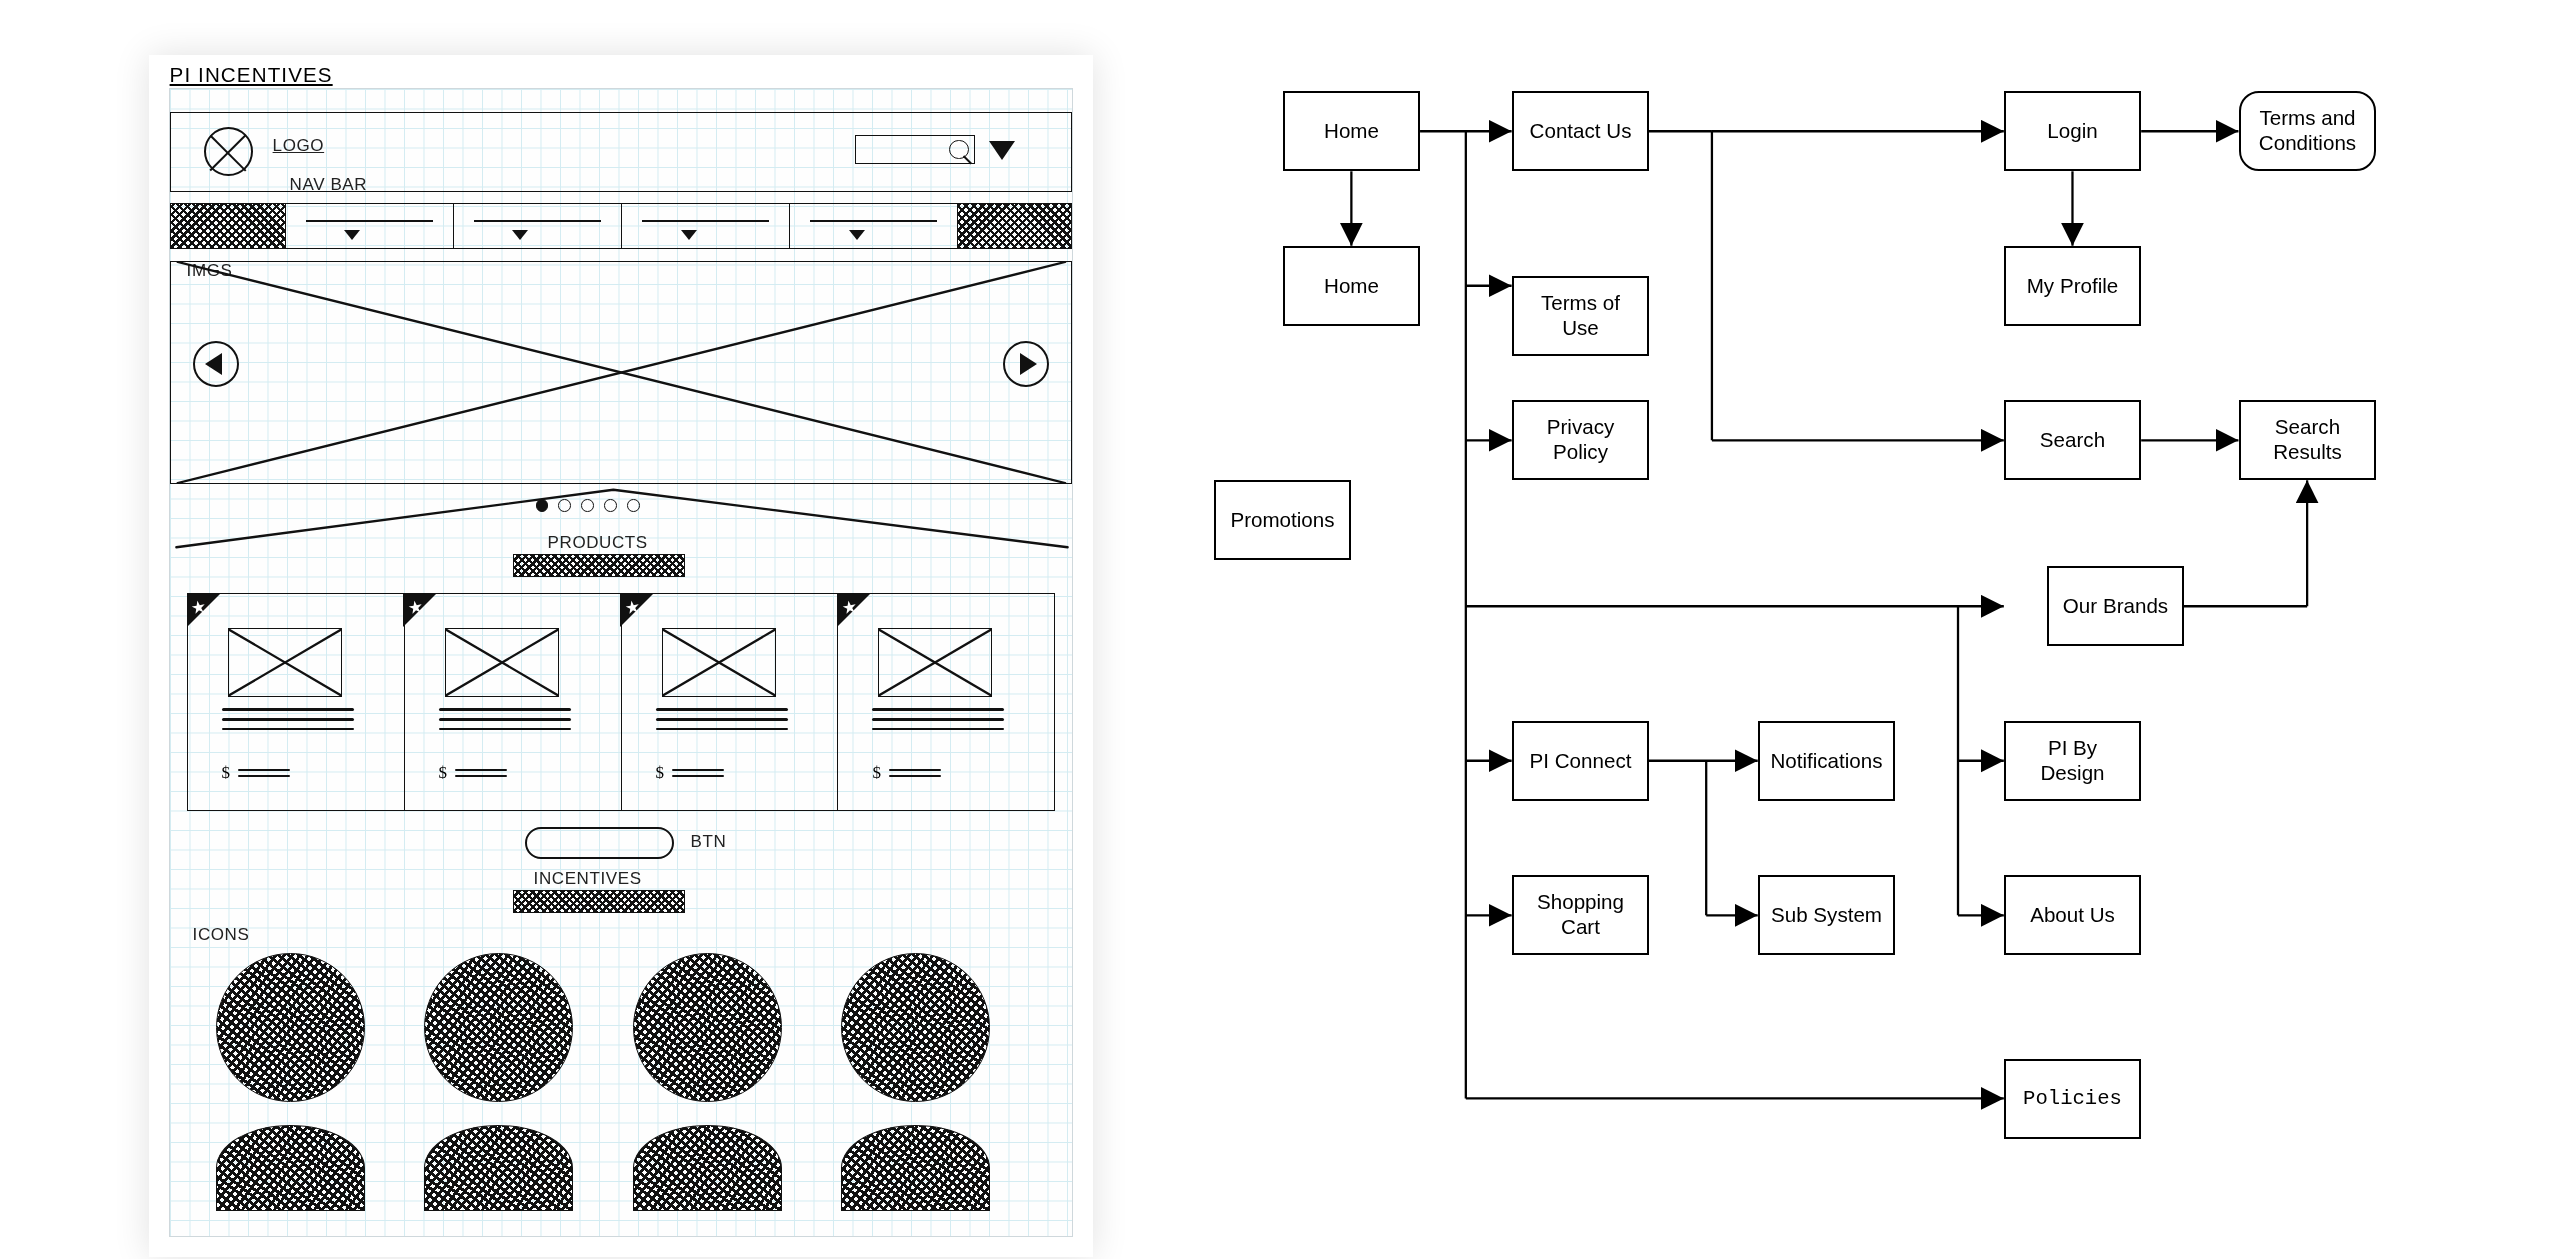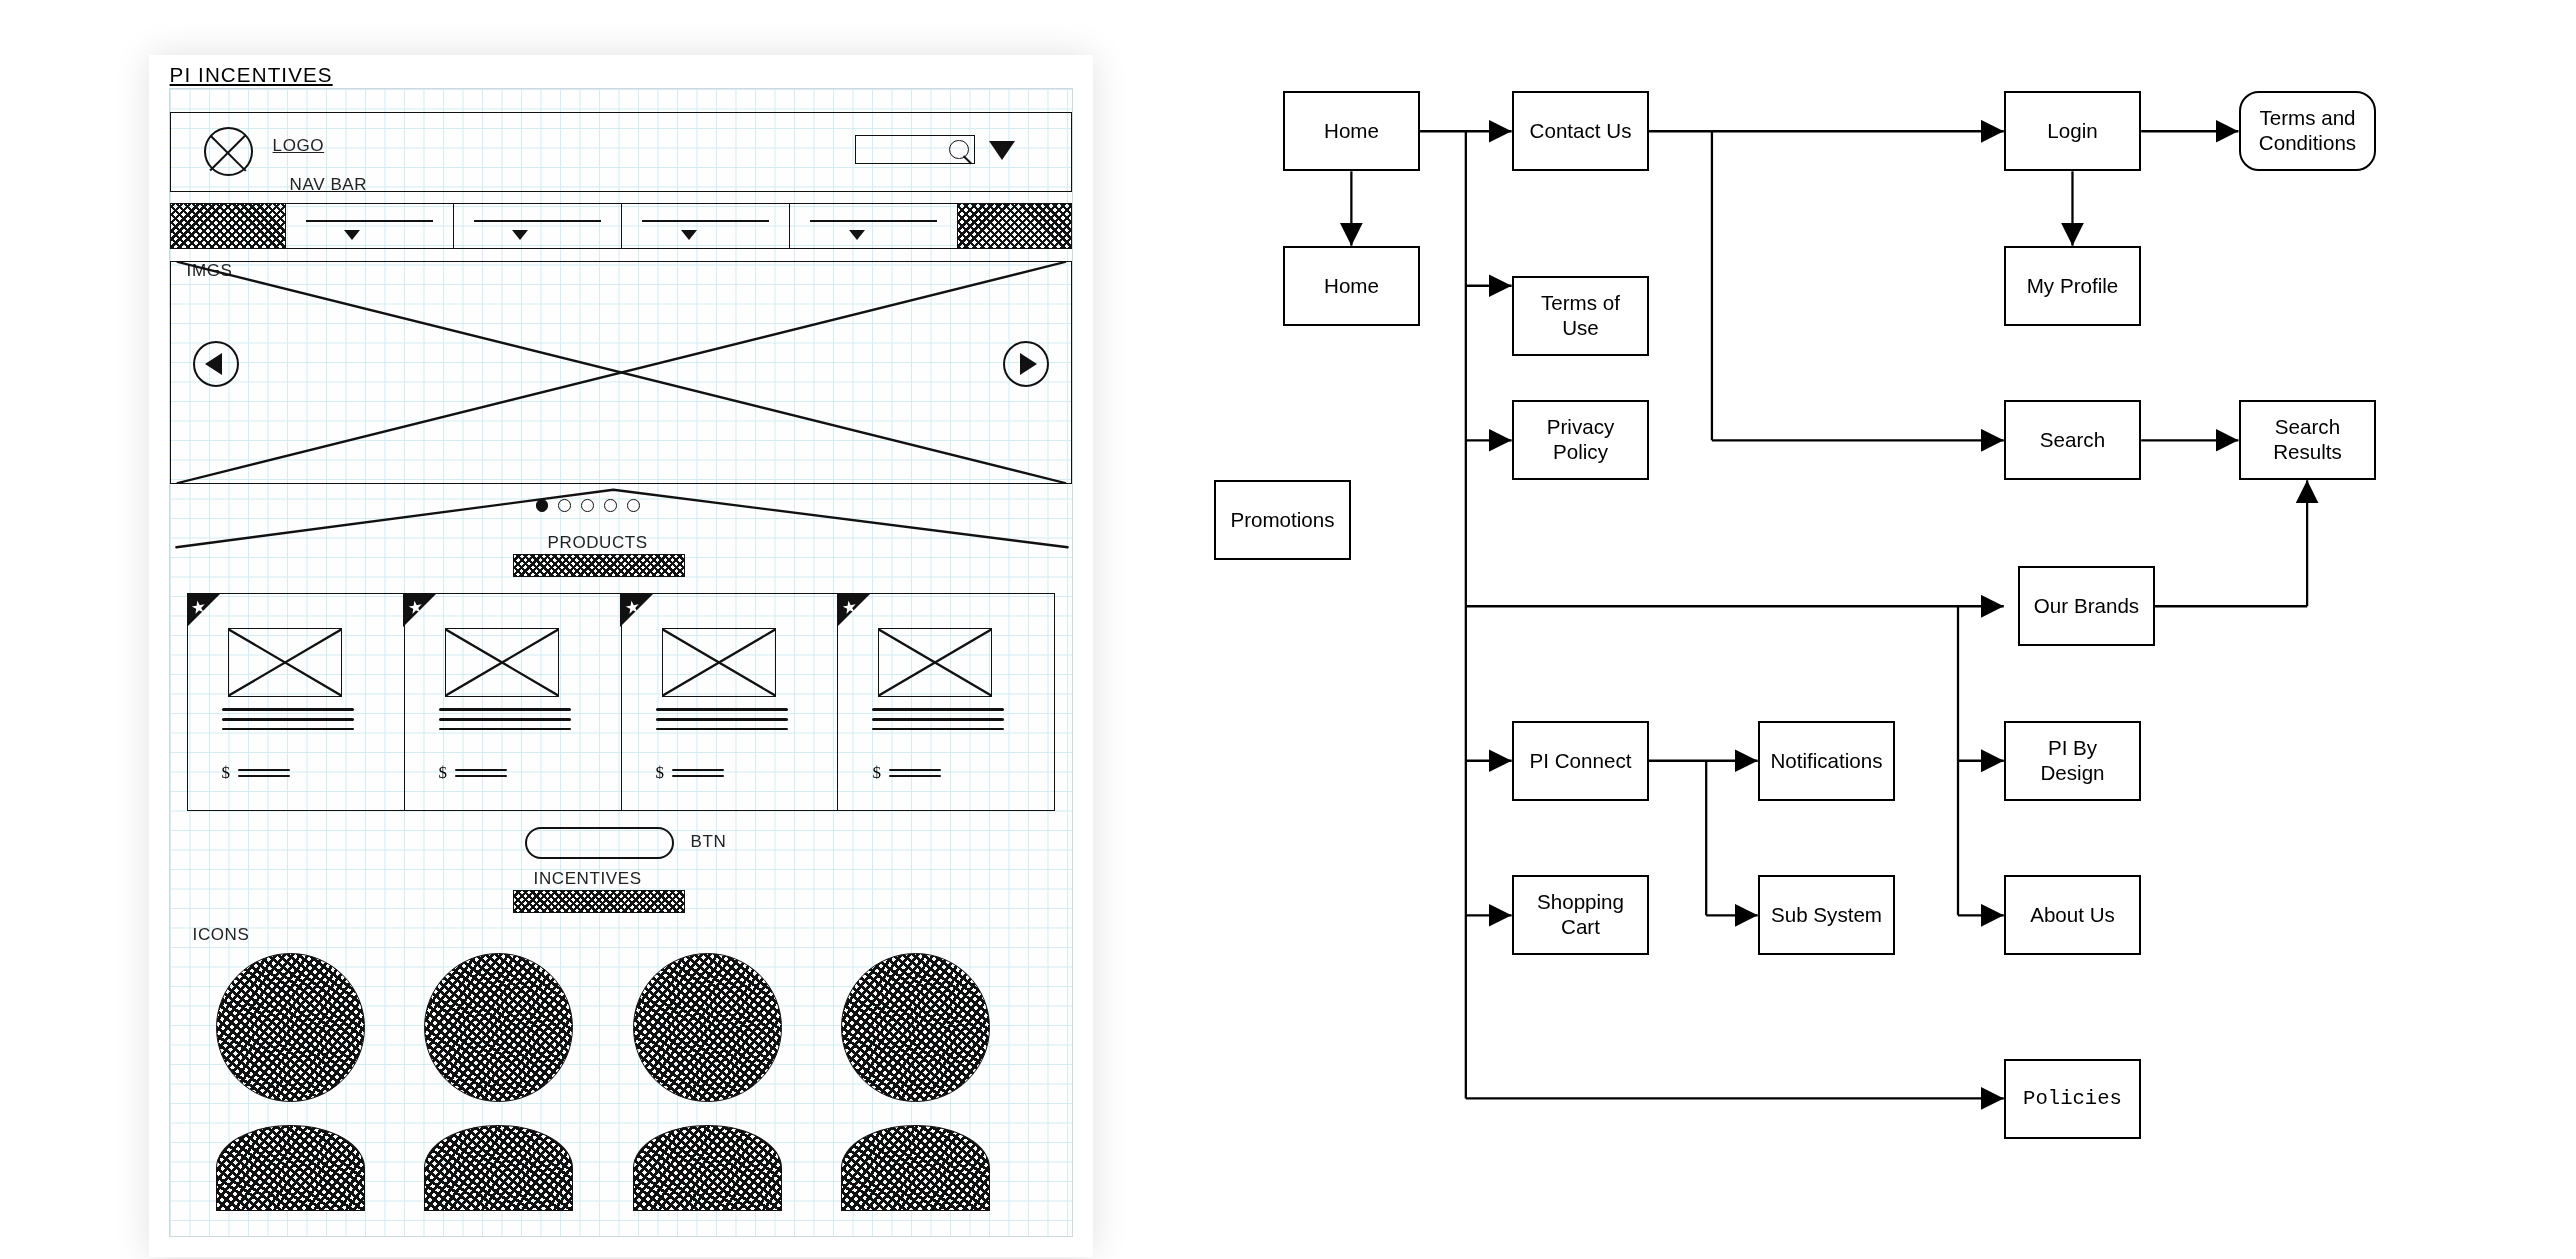"Our Brands" div.node { left: 804px -> 833px }
